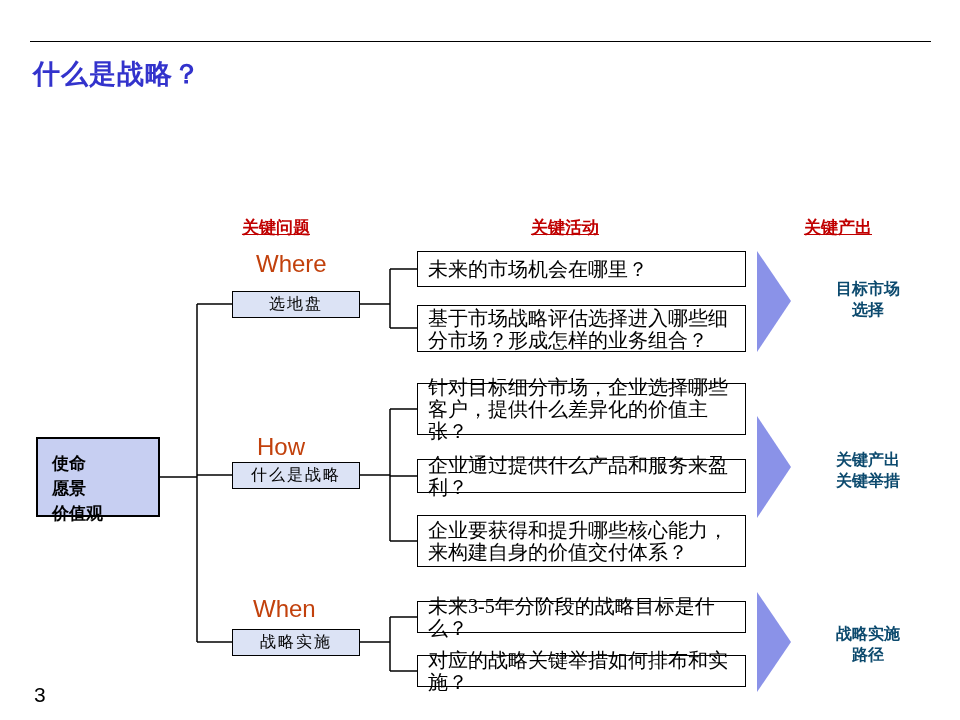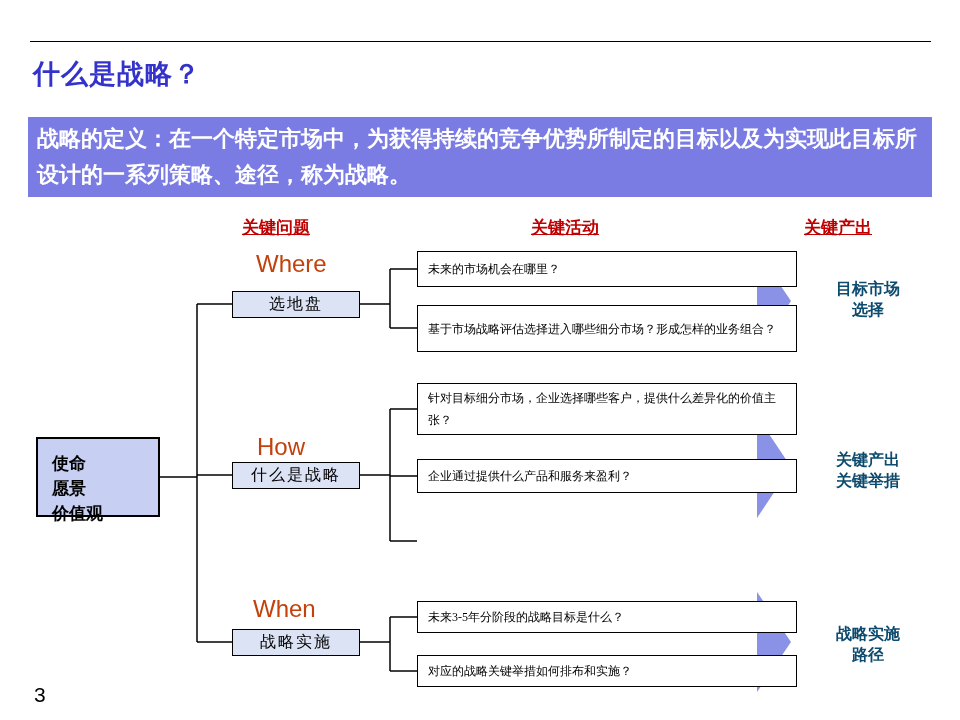"战略的定义：在一个特定市场中，为获得持续的竞争优势所制定的目标以及为实现此目标所" div.banner { html: <div>战略的定义：在一个特定市场中，为获得持续的竞争优势所制定的目标以及为实现此目标所设计的一系列策略、途径，称为战略。</div> -> none }
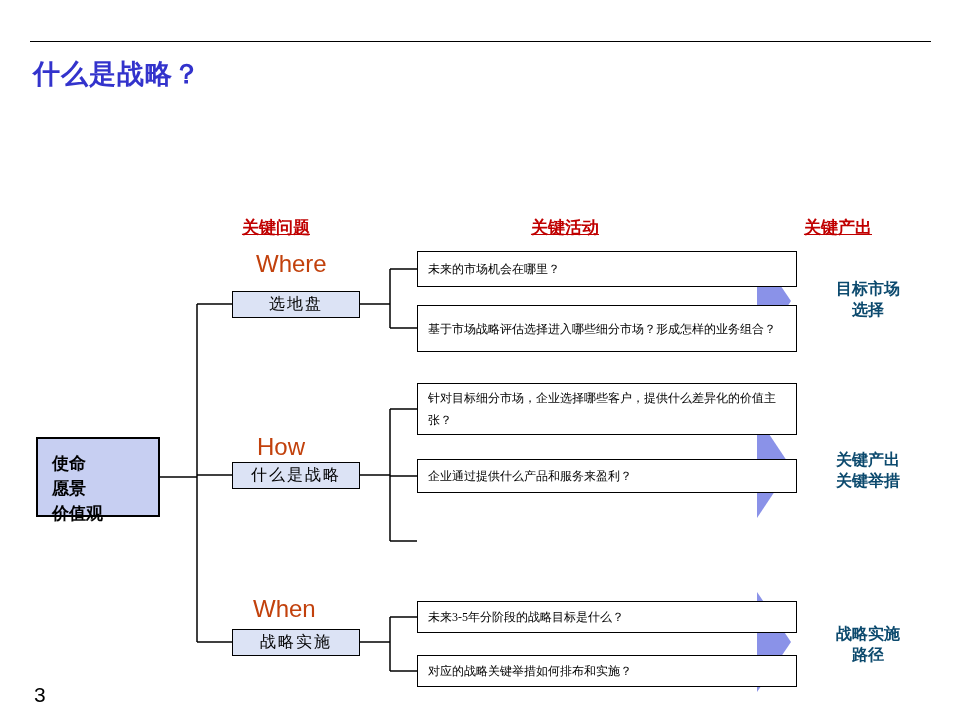"未来的市场机会在哪里？" .q-box { font-size: 12px -> 20px; width: 380px -> 329px }
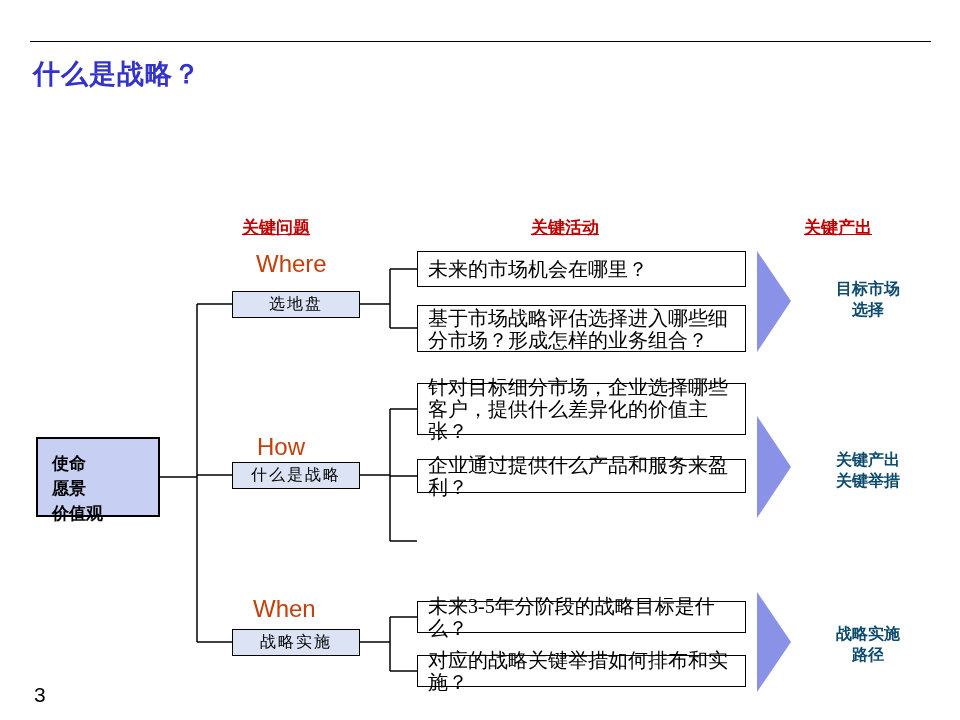"企业要获得和提升哪些核心能力，来构建自身的价值交付体系？" div.q-box { html: none -> <div>企业要获得和提升哪些核心能力，来构建自身的价值交付体系？</div> }
